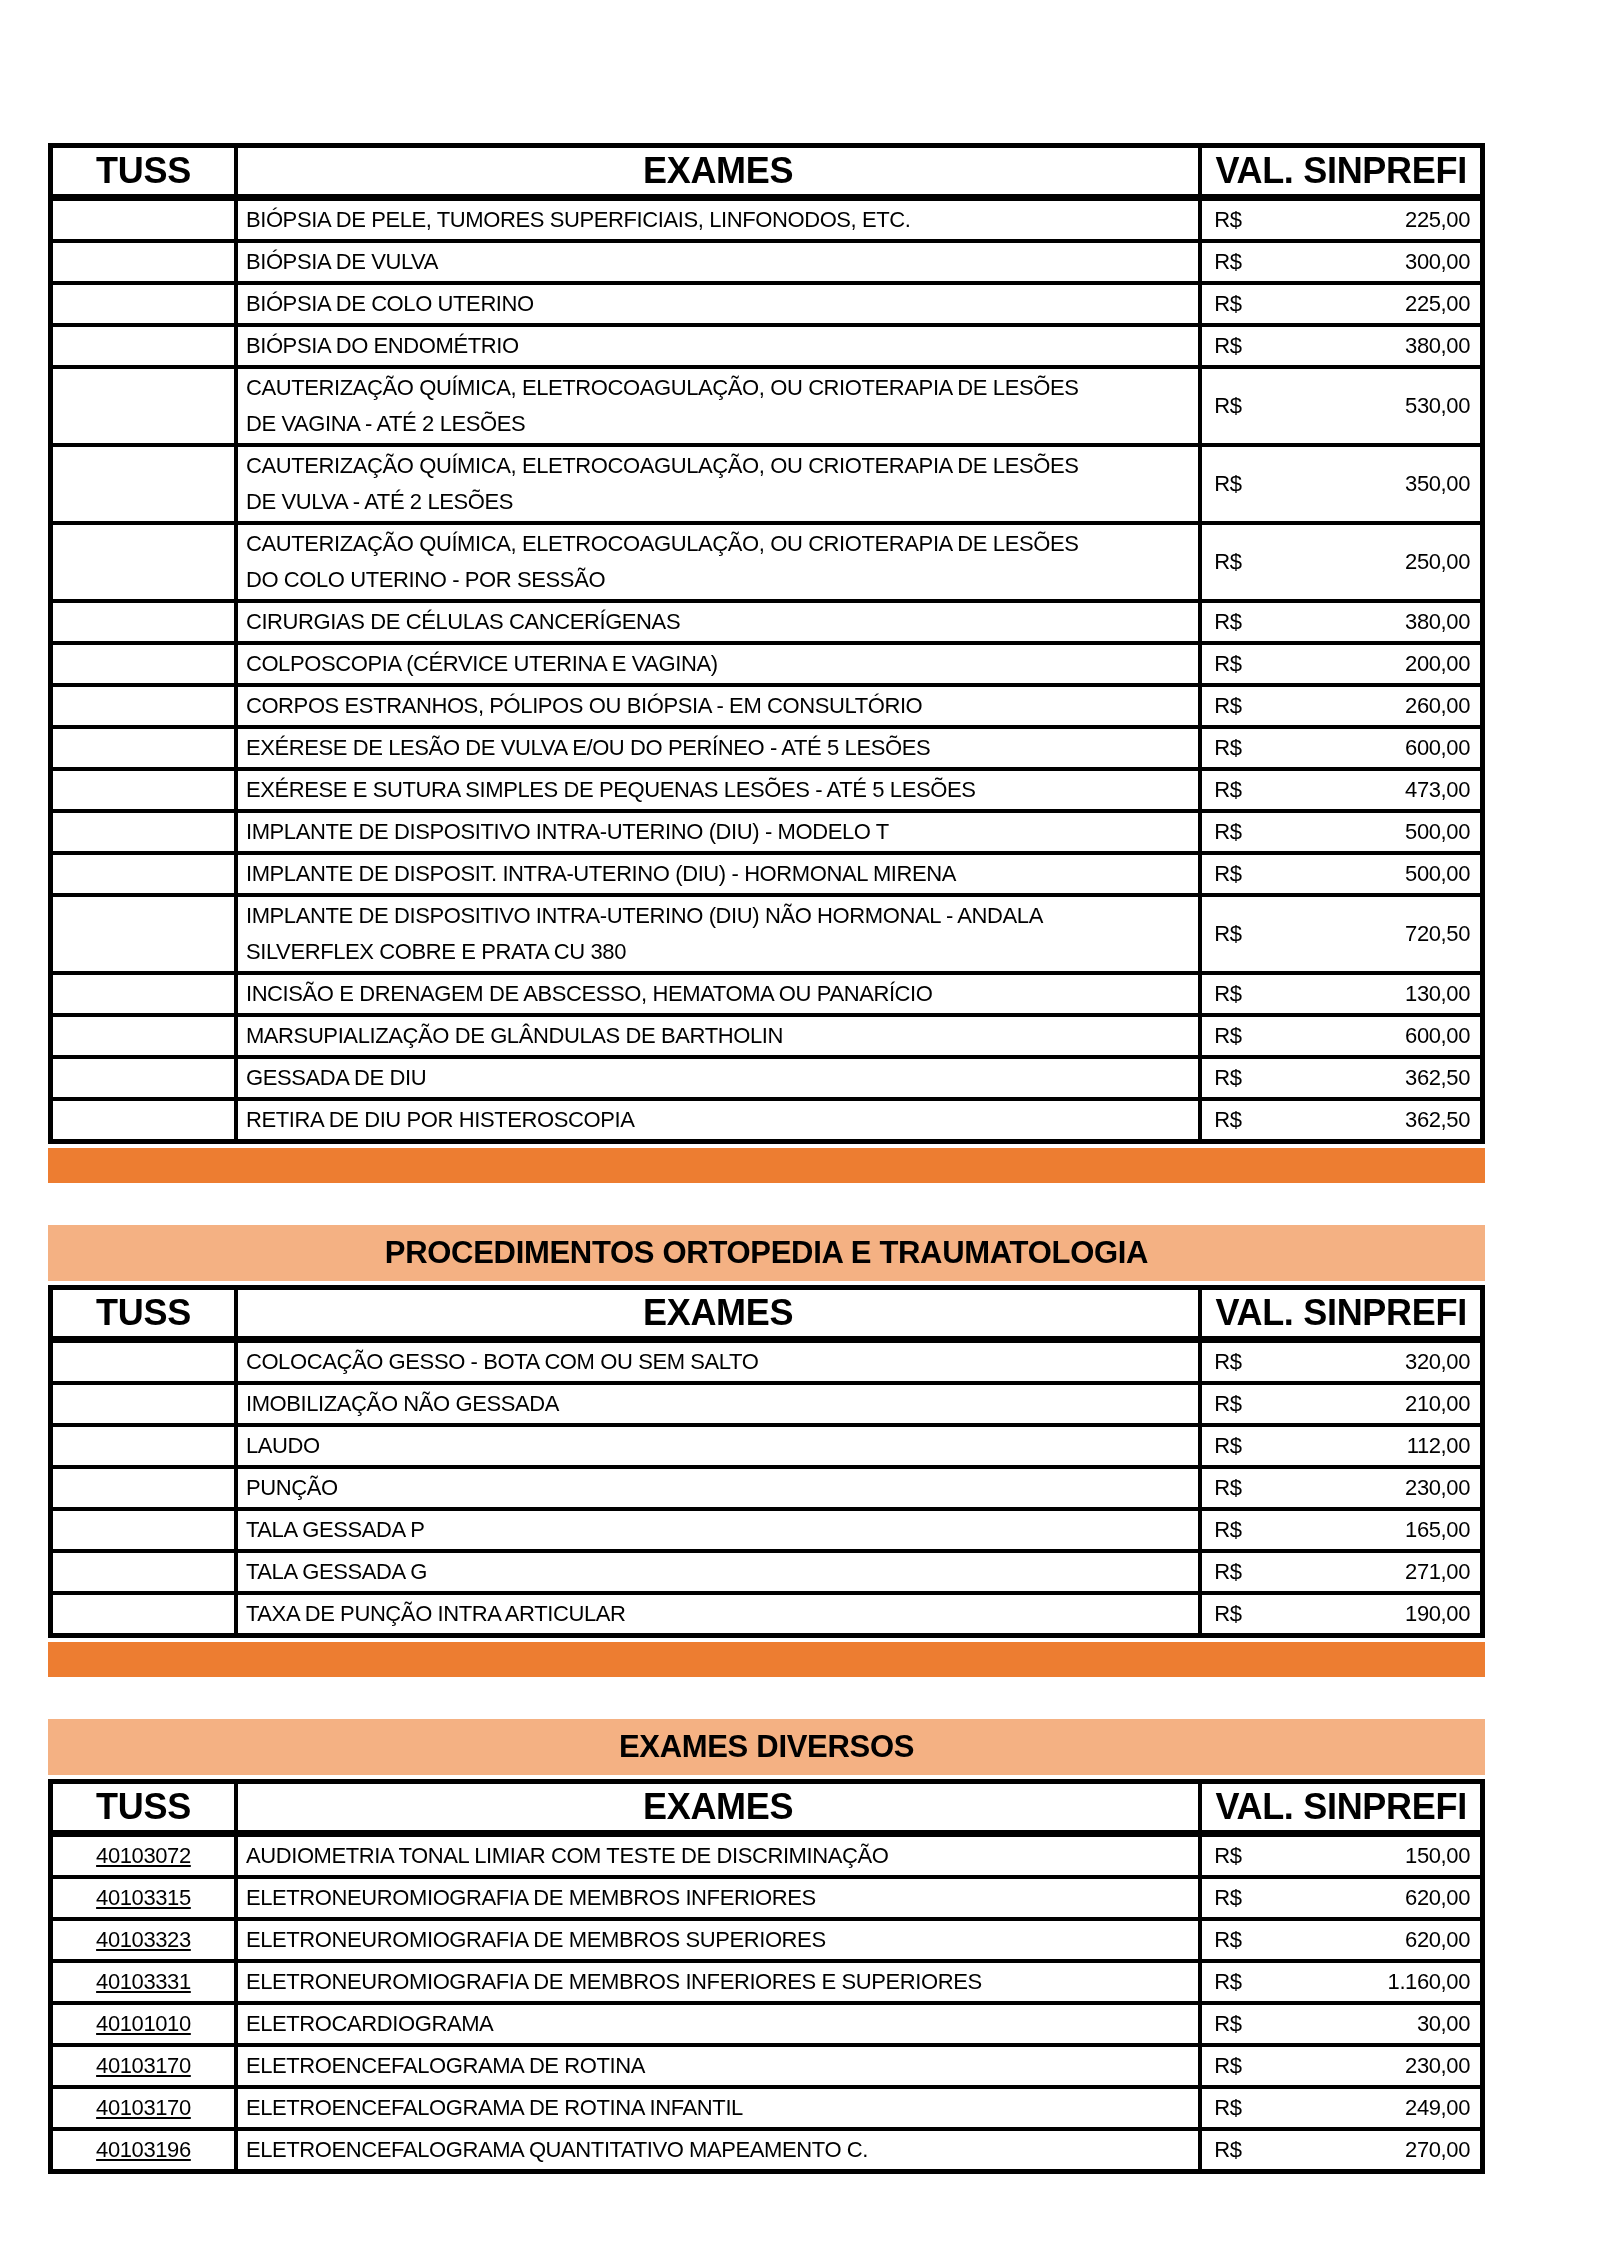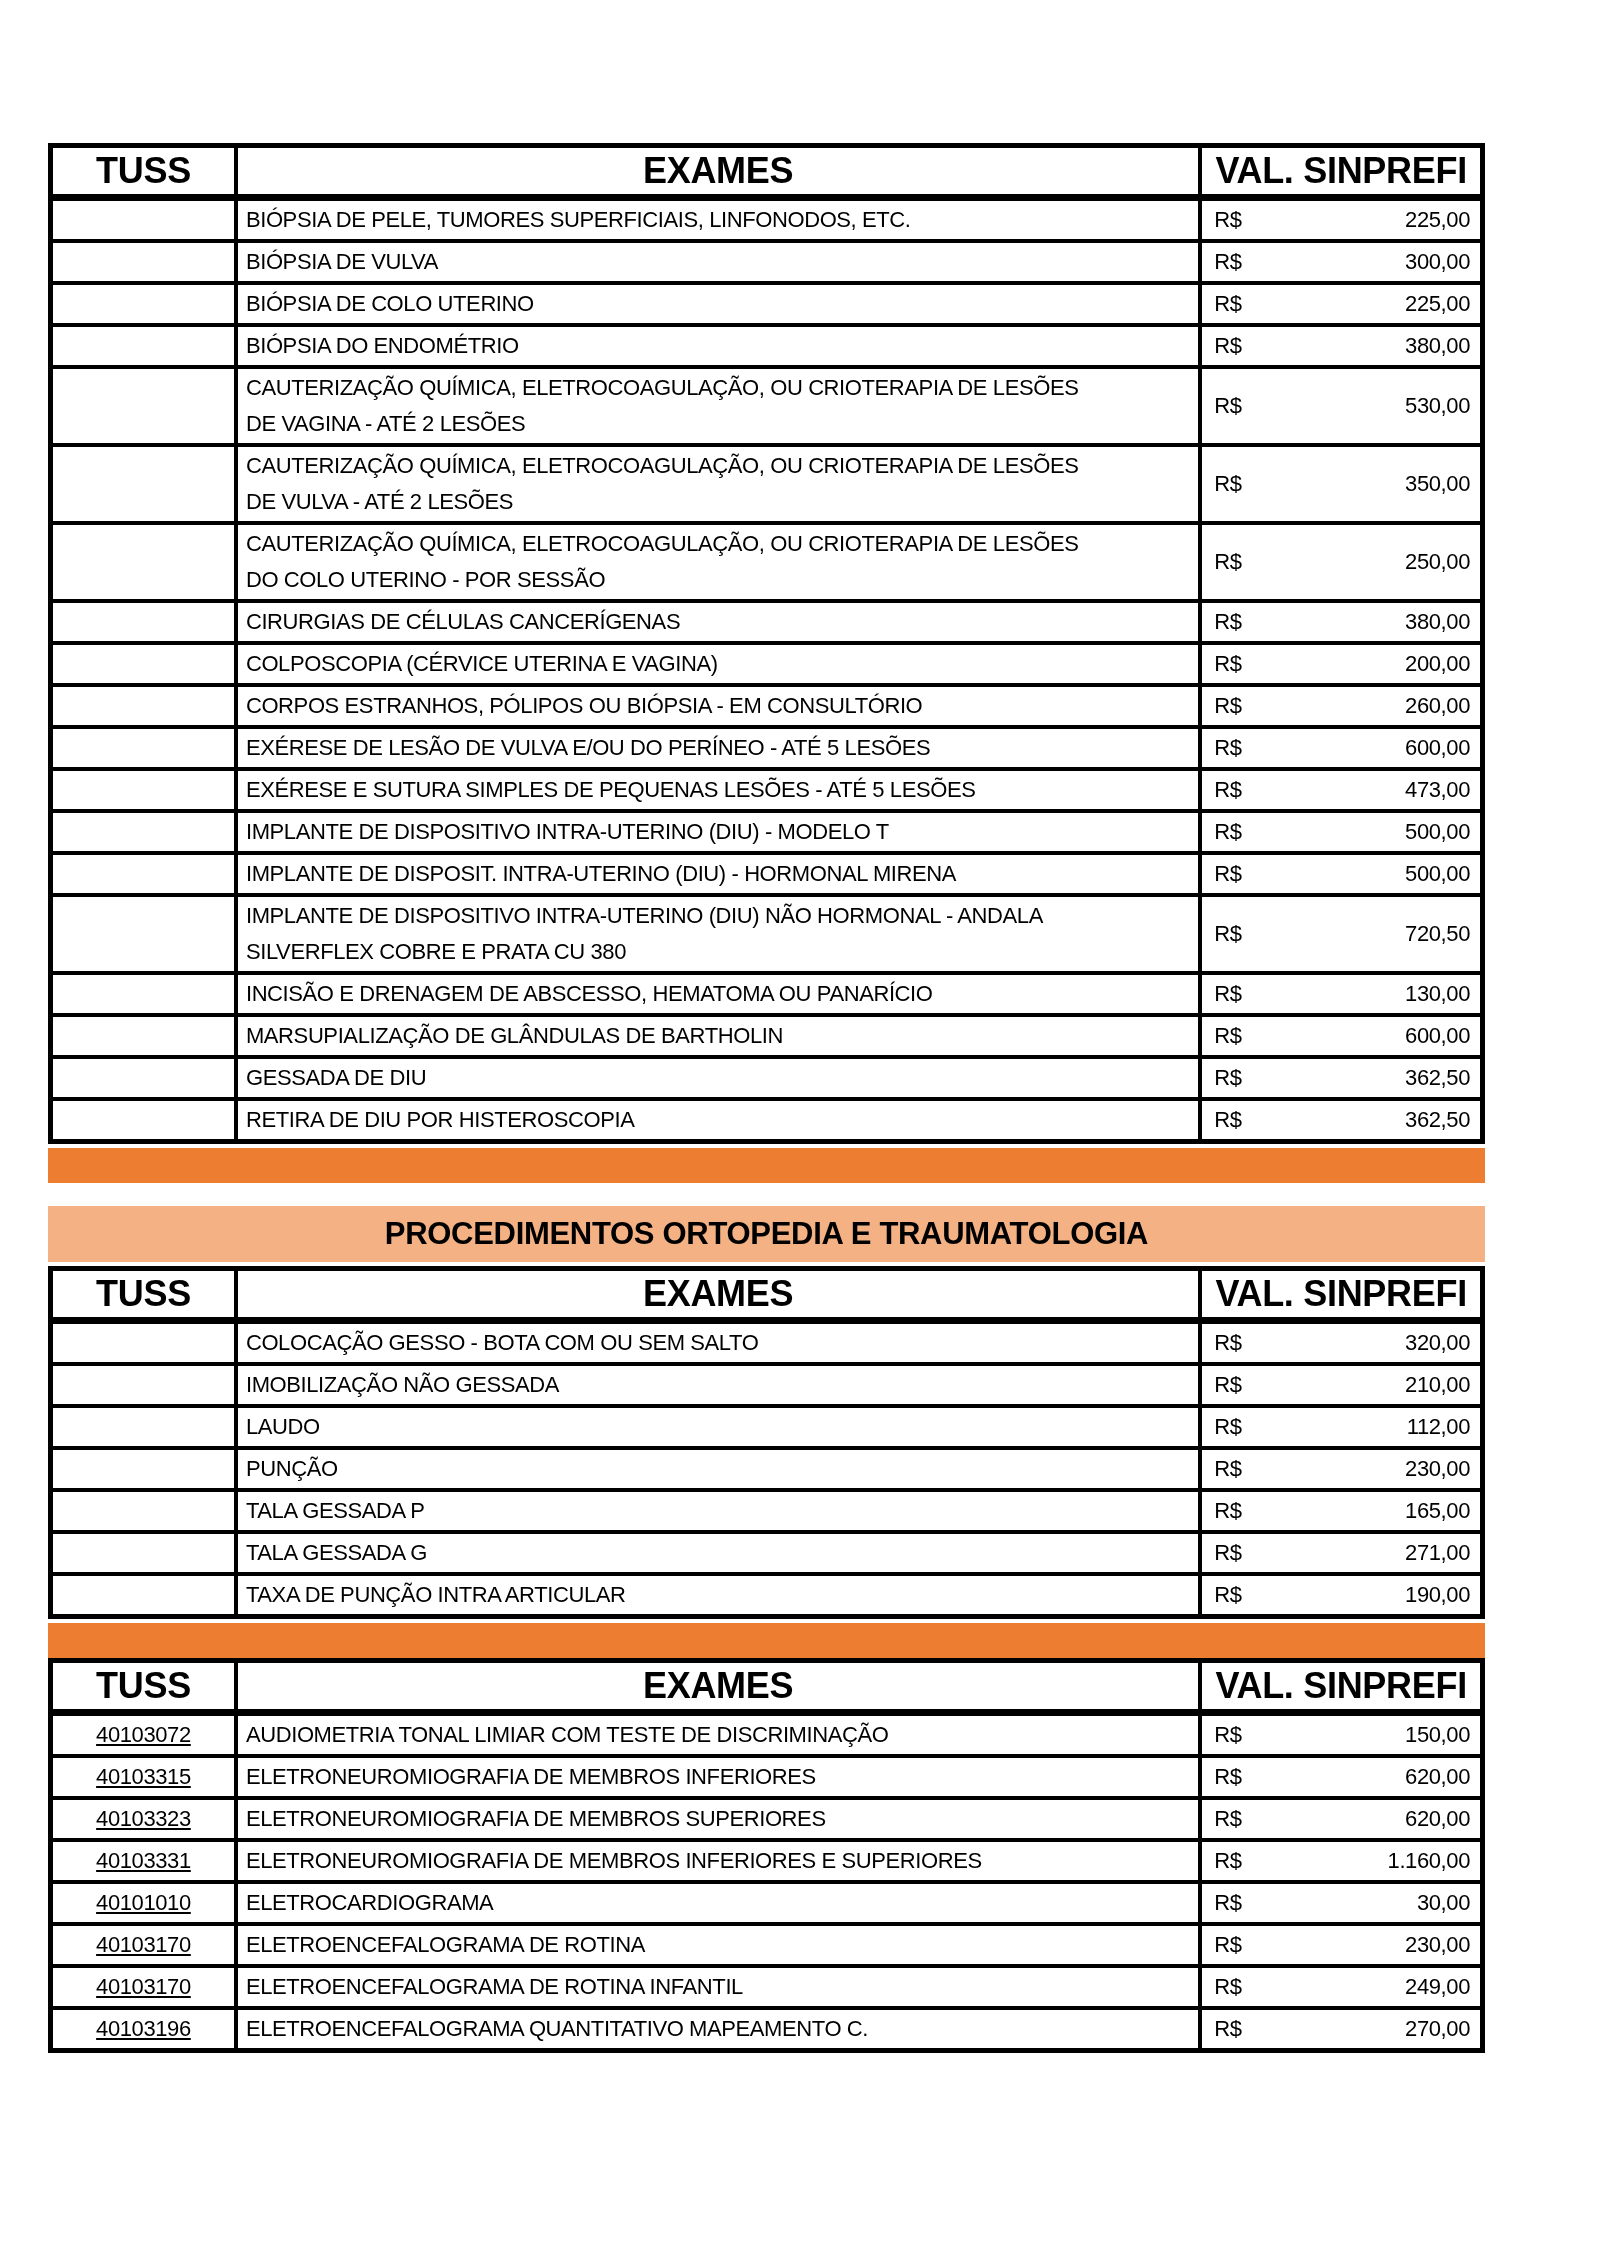"PROCEDIMENTOS ORTOPEDIA E TRAUMATOLOGIA" .section-title { margin-top: 23px -> 42px }
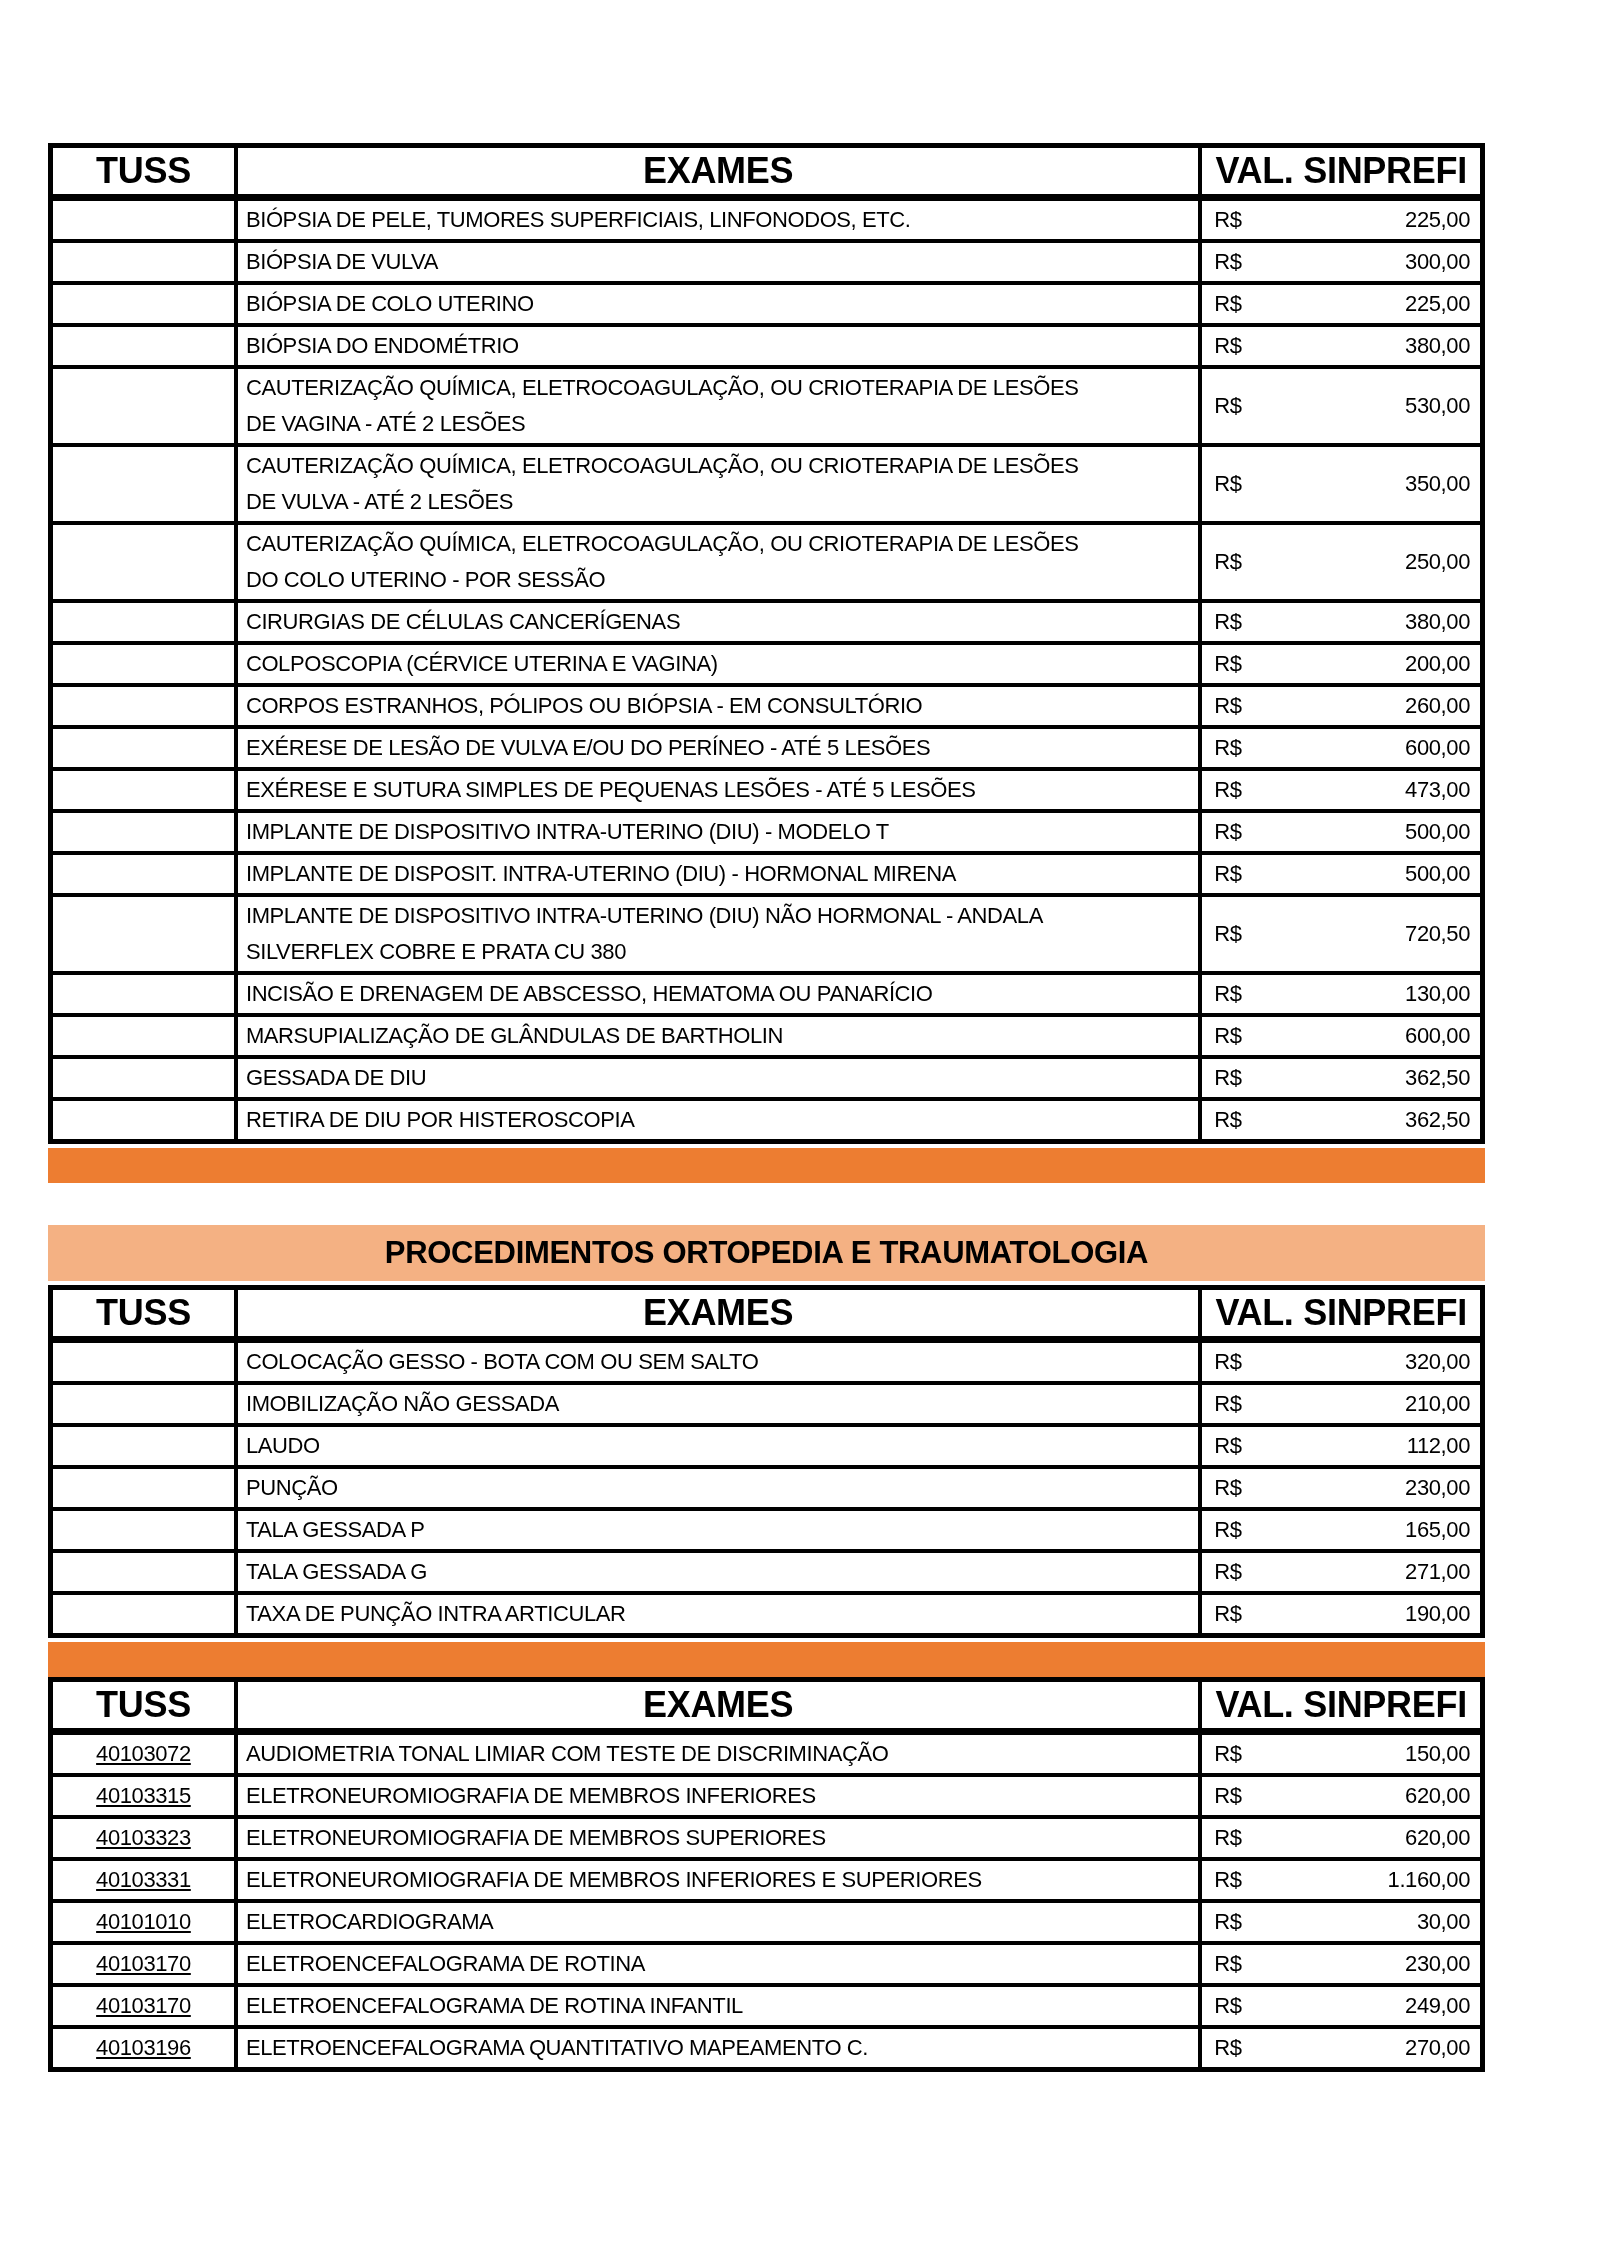"EXAMES DIVERSOS" div.section-title { html: none -> <div>EXAMES DIVERSOS</div> }
